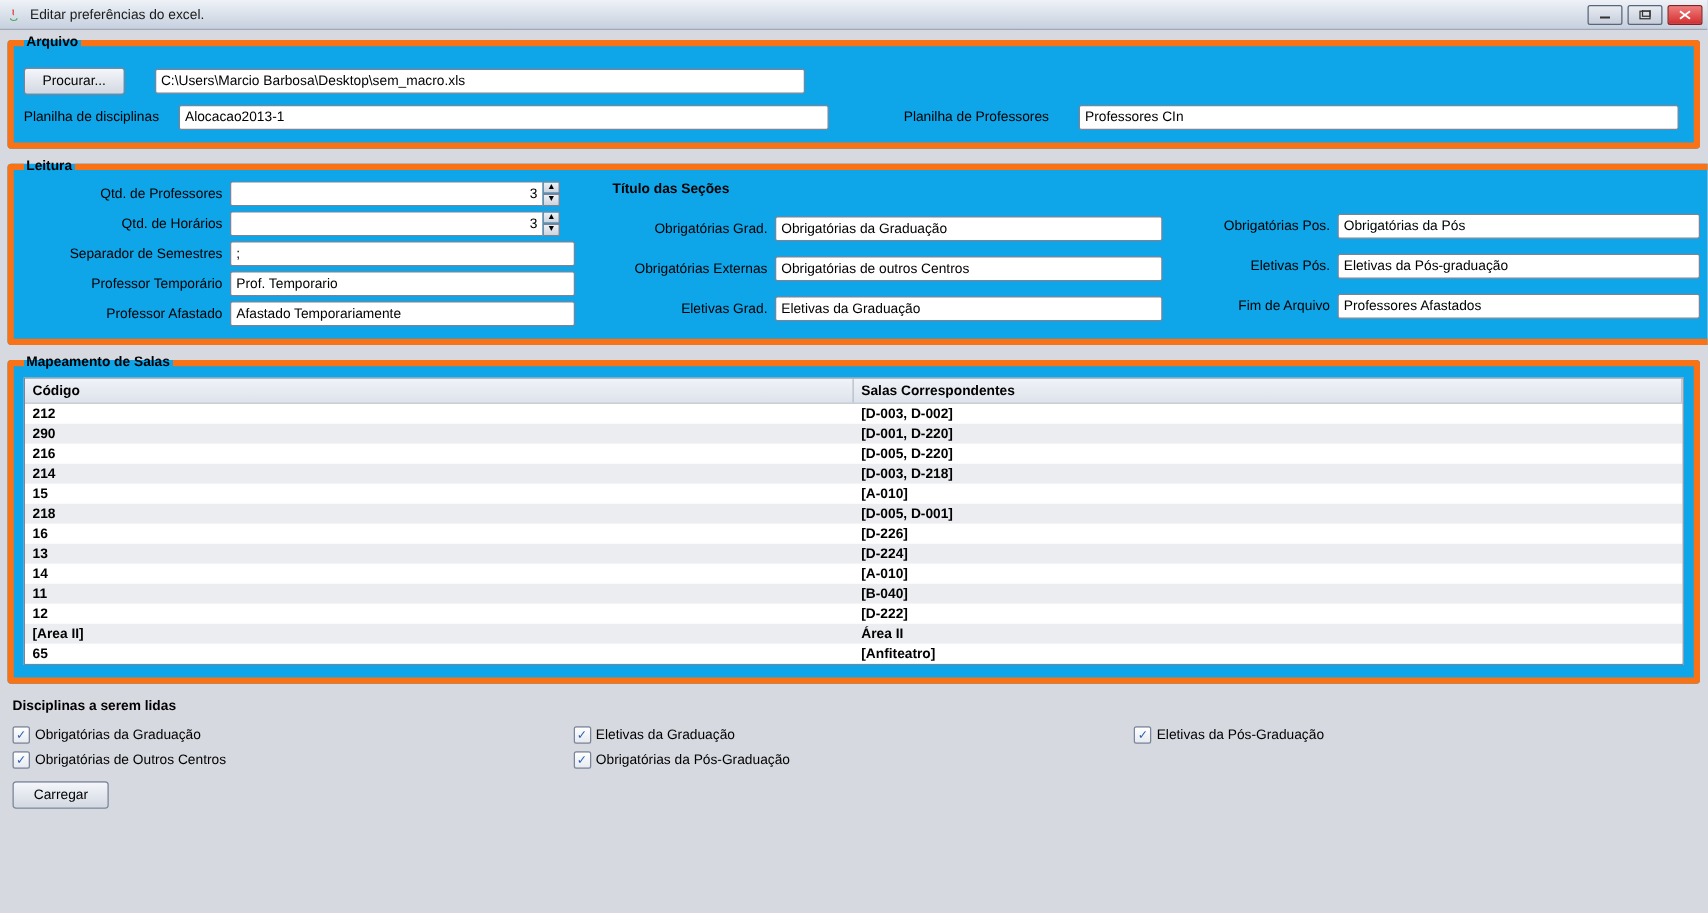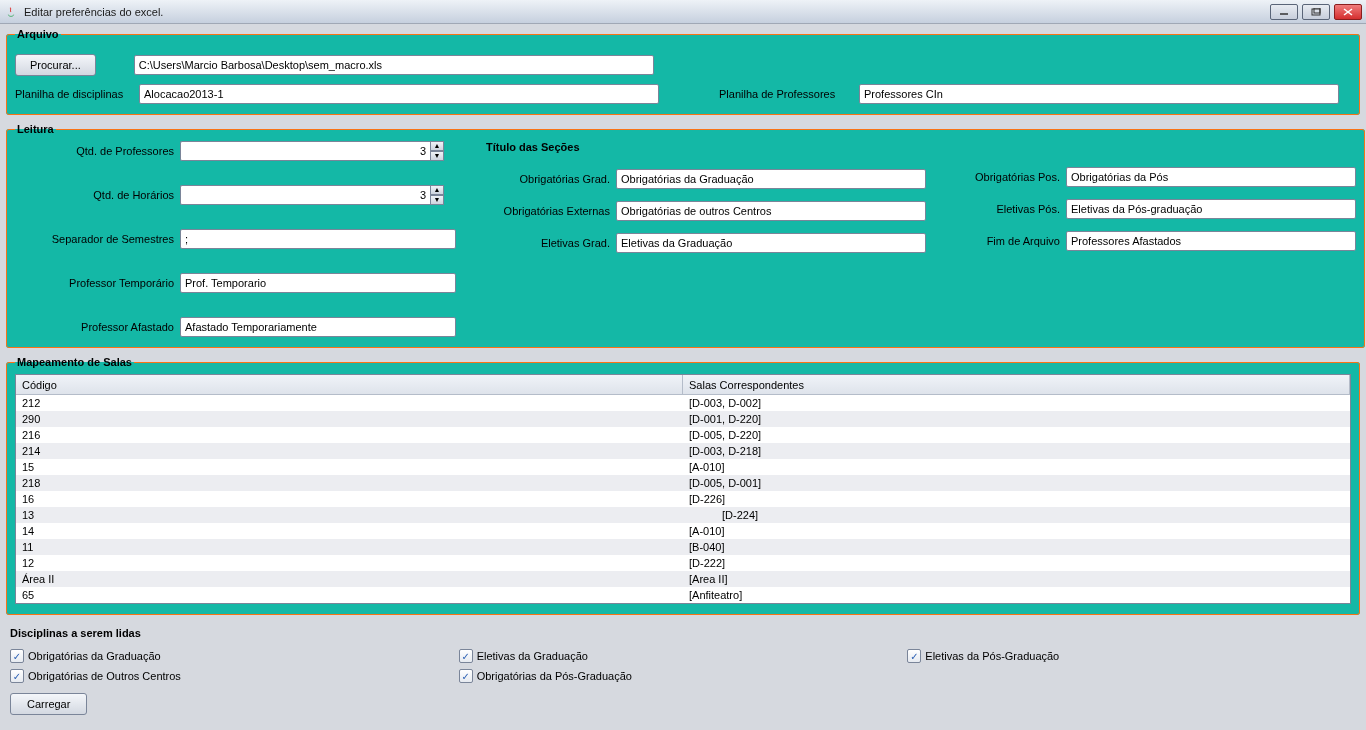"Arquivo" fieldset.panel { background: #14b8a6 -> #0ea5e9; border: 1px solid #f97316 -> 5px solid #f97316 }
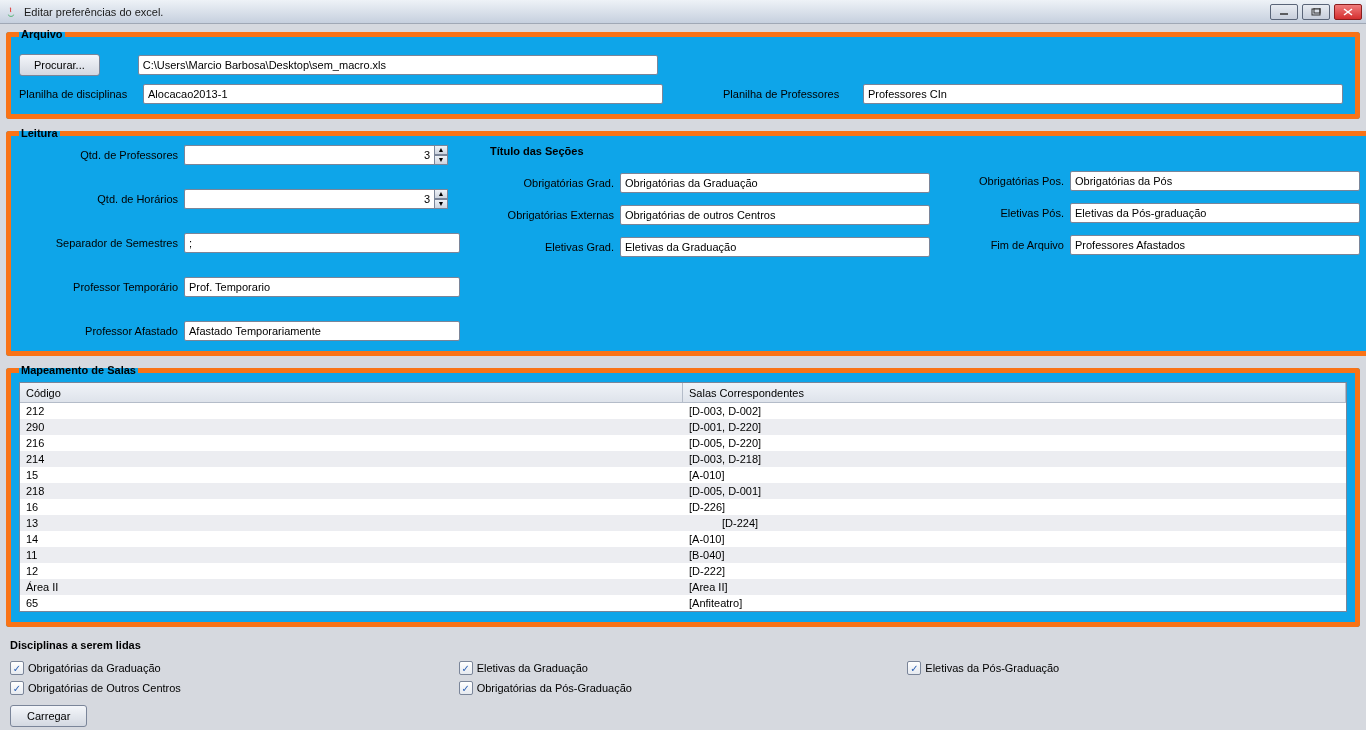"Procurar..." div.row { gap: 38px -> 24px }
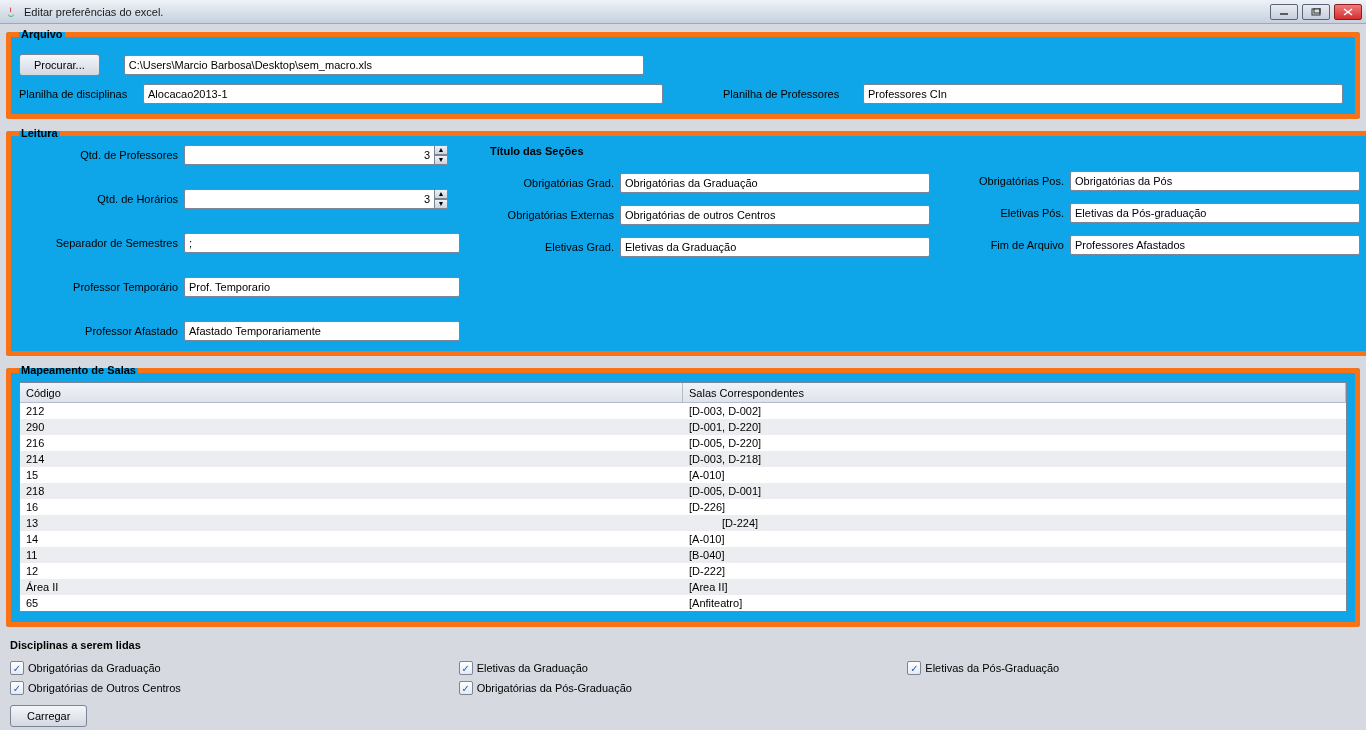"Qtd. de Professores" .grid-left { row-gap: 24px -> 4px }
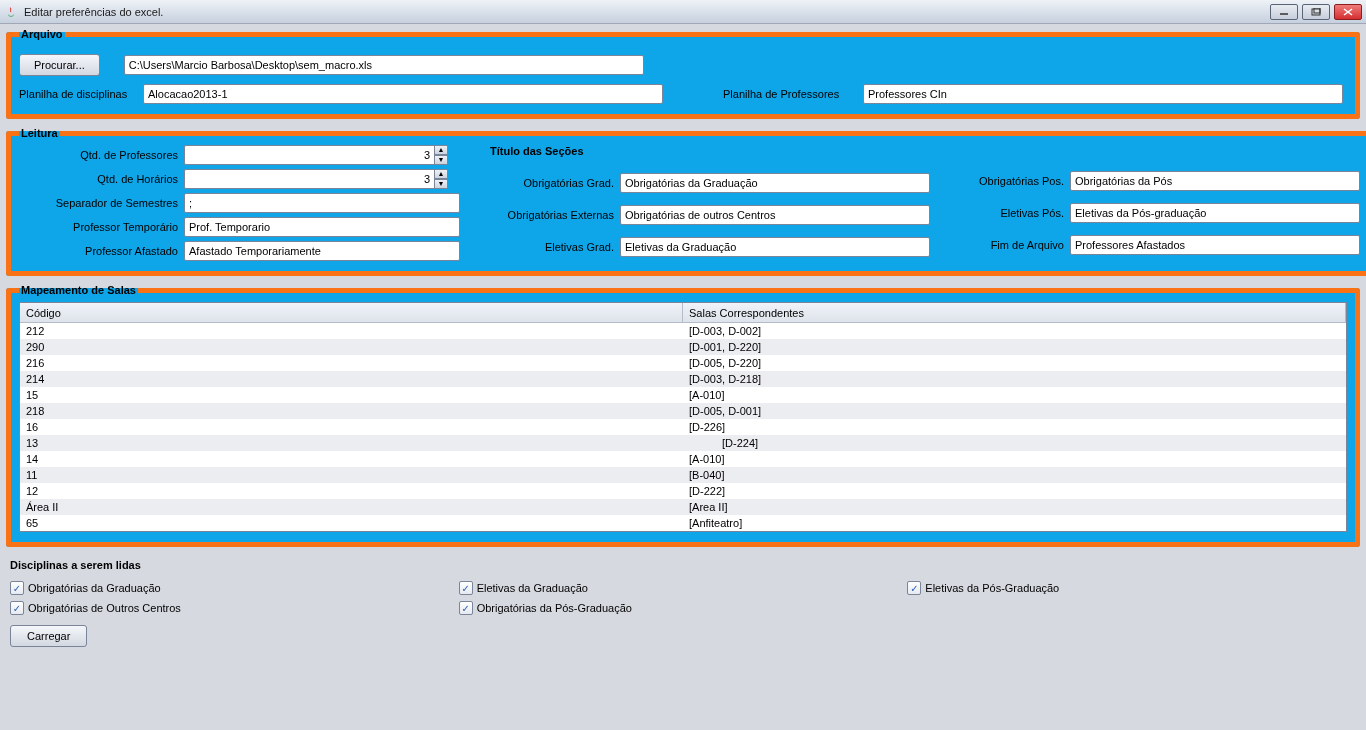"Código" .table-wrap { font-weight: none -> bold }
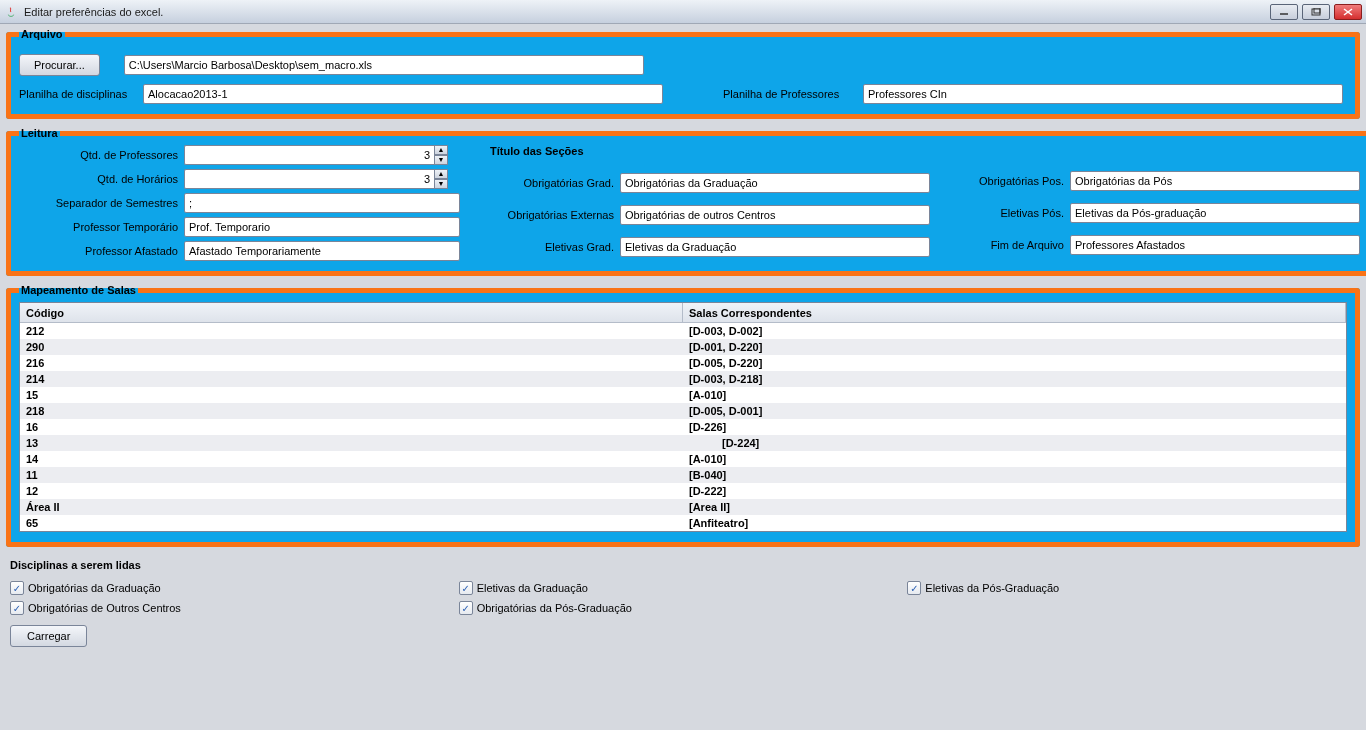"[D-224]" div.td { margin-left: 33px -> none }
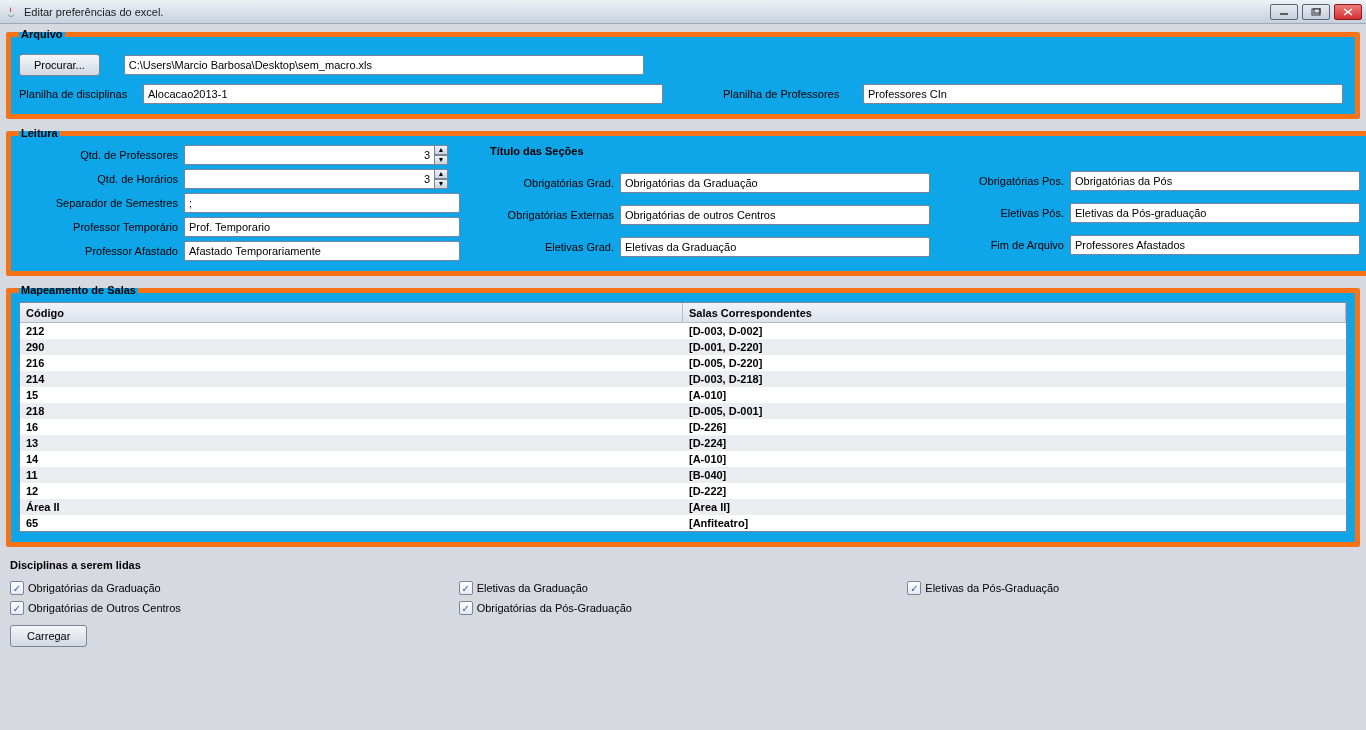"Área II" div.td { order: before "[Area II]" -> after "[Area II]" }
